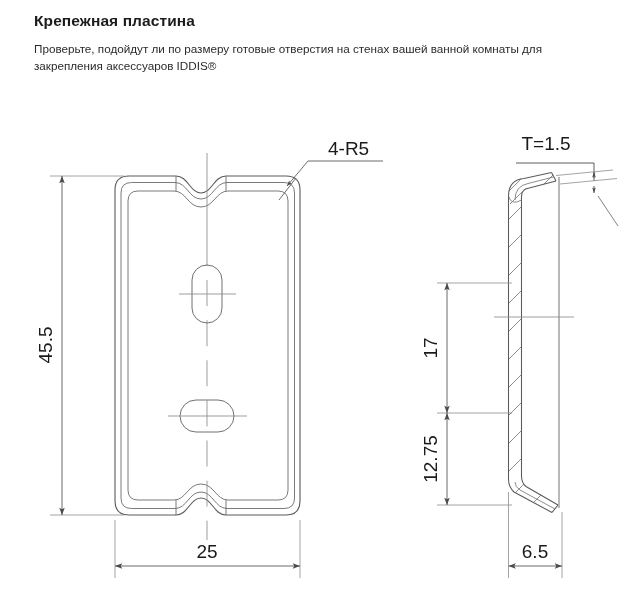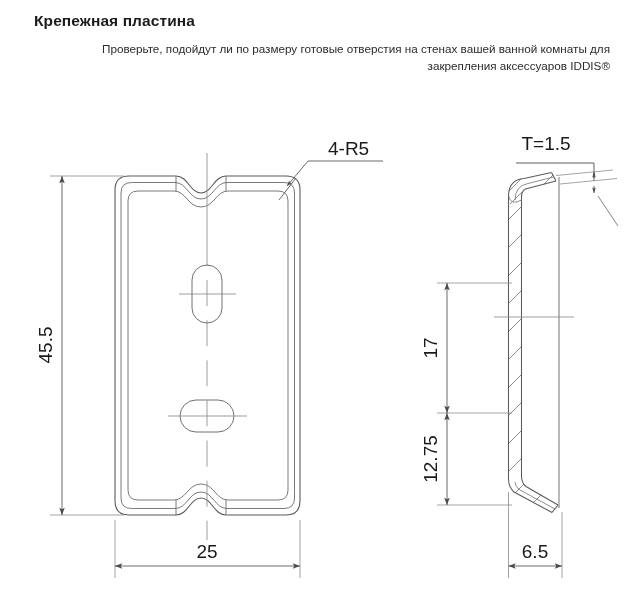"Проверьте, подойдут ли по размеру" .subtitle { text-align: right -> none }
